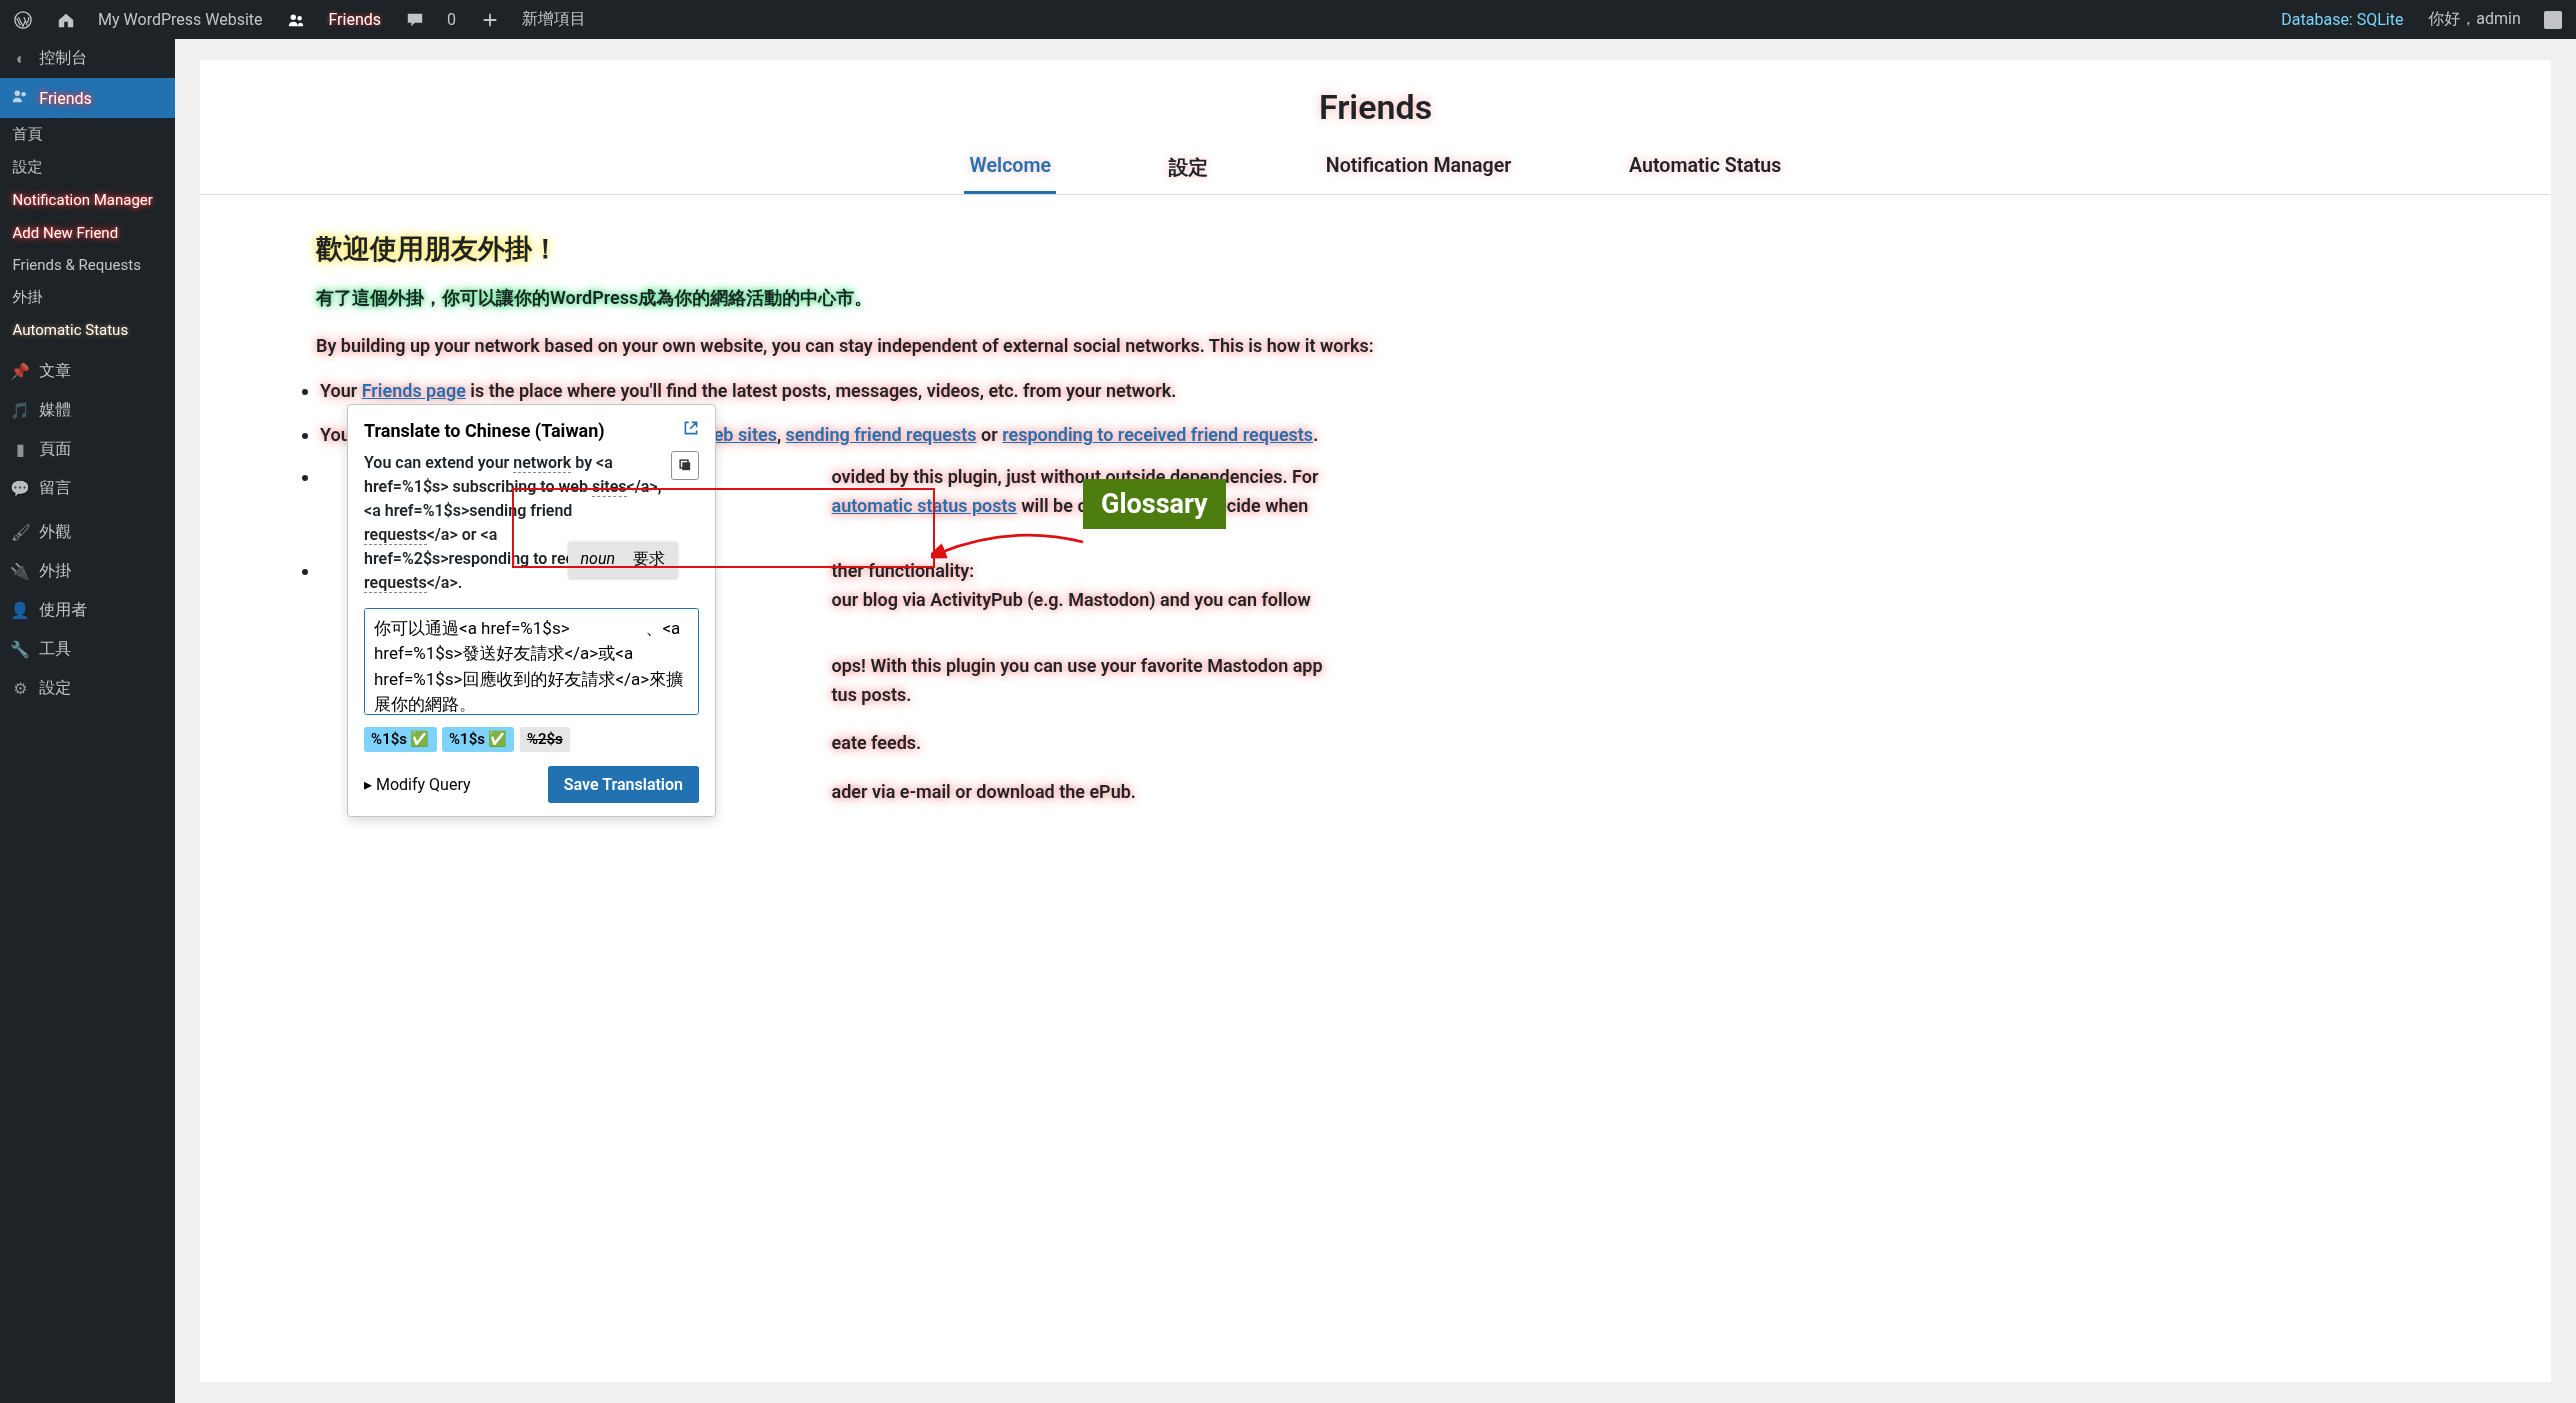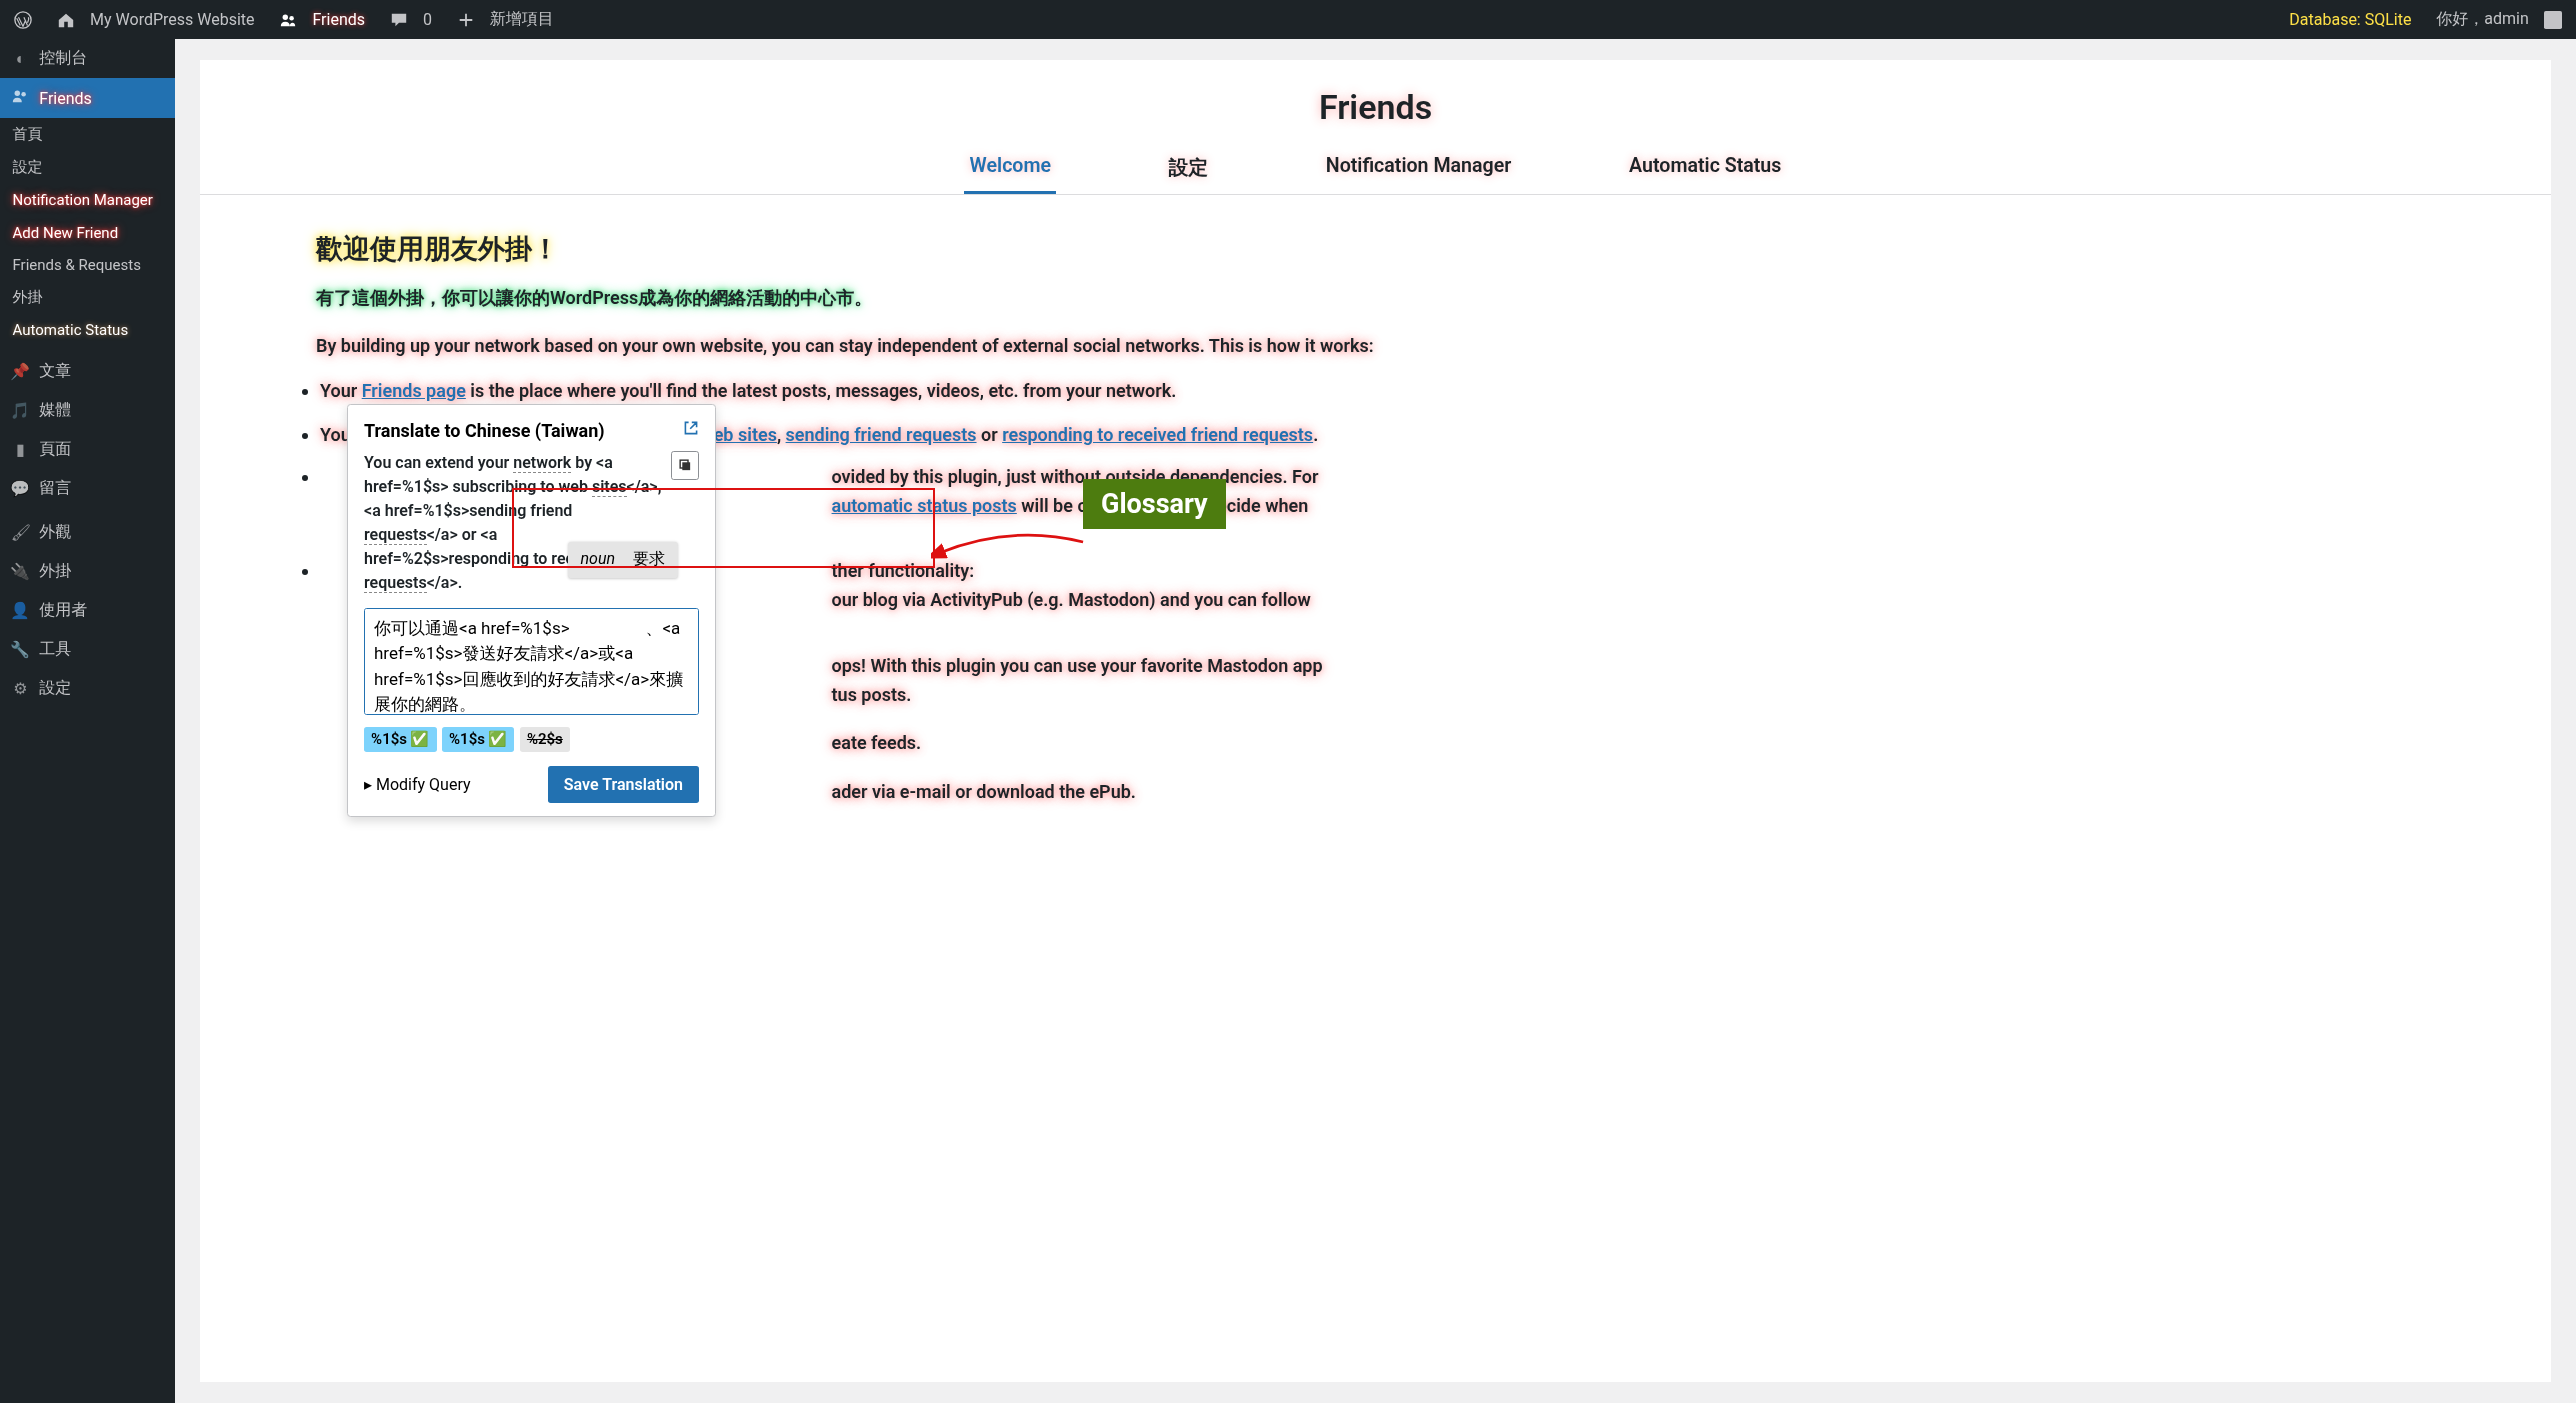"My WordPress Website" .adminbar .item { gap: 15px -> 23px }
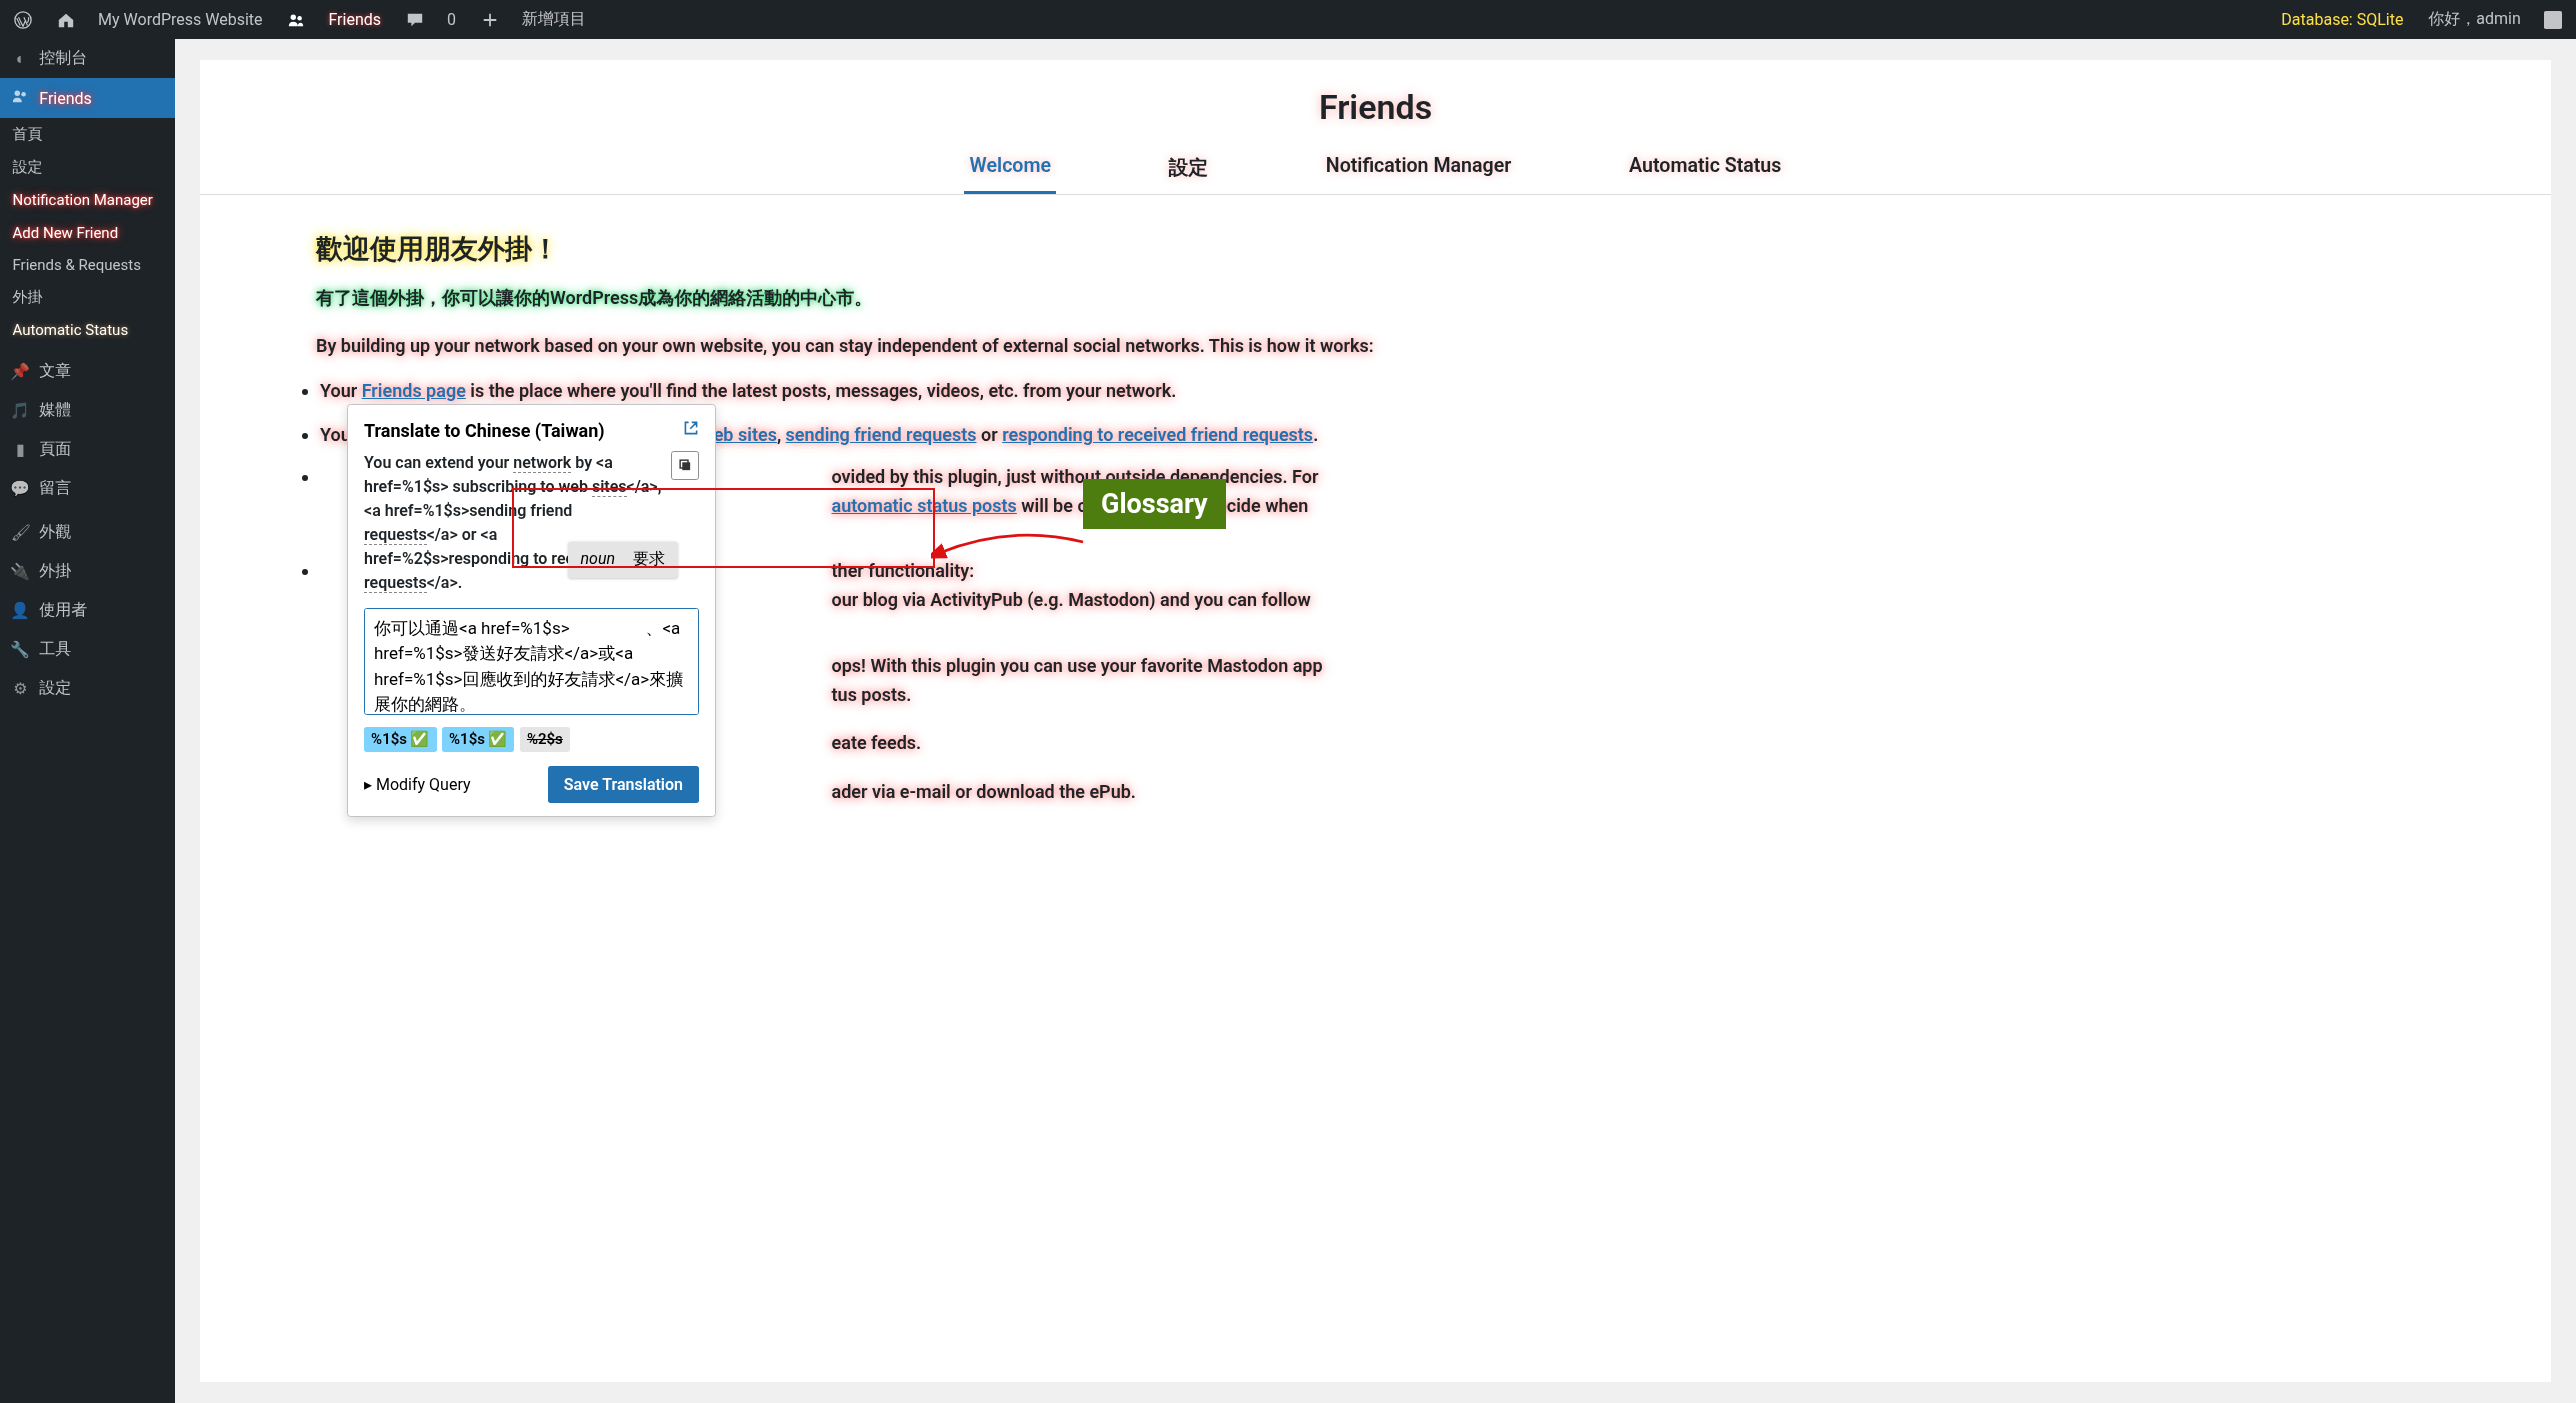"Database: SQLite" .adminbar .db { color: #fde047 -> #7dd3fc }
